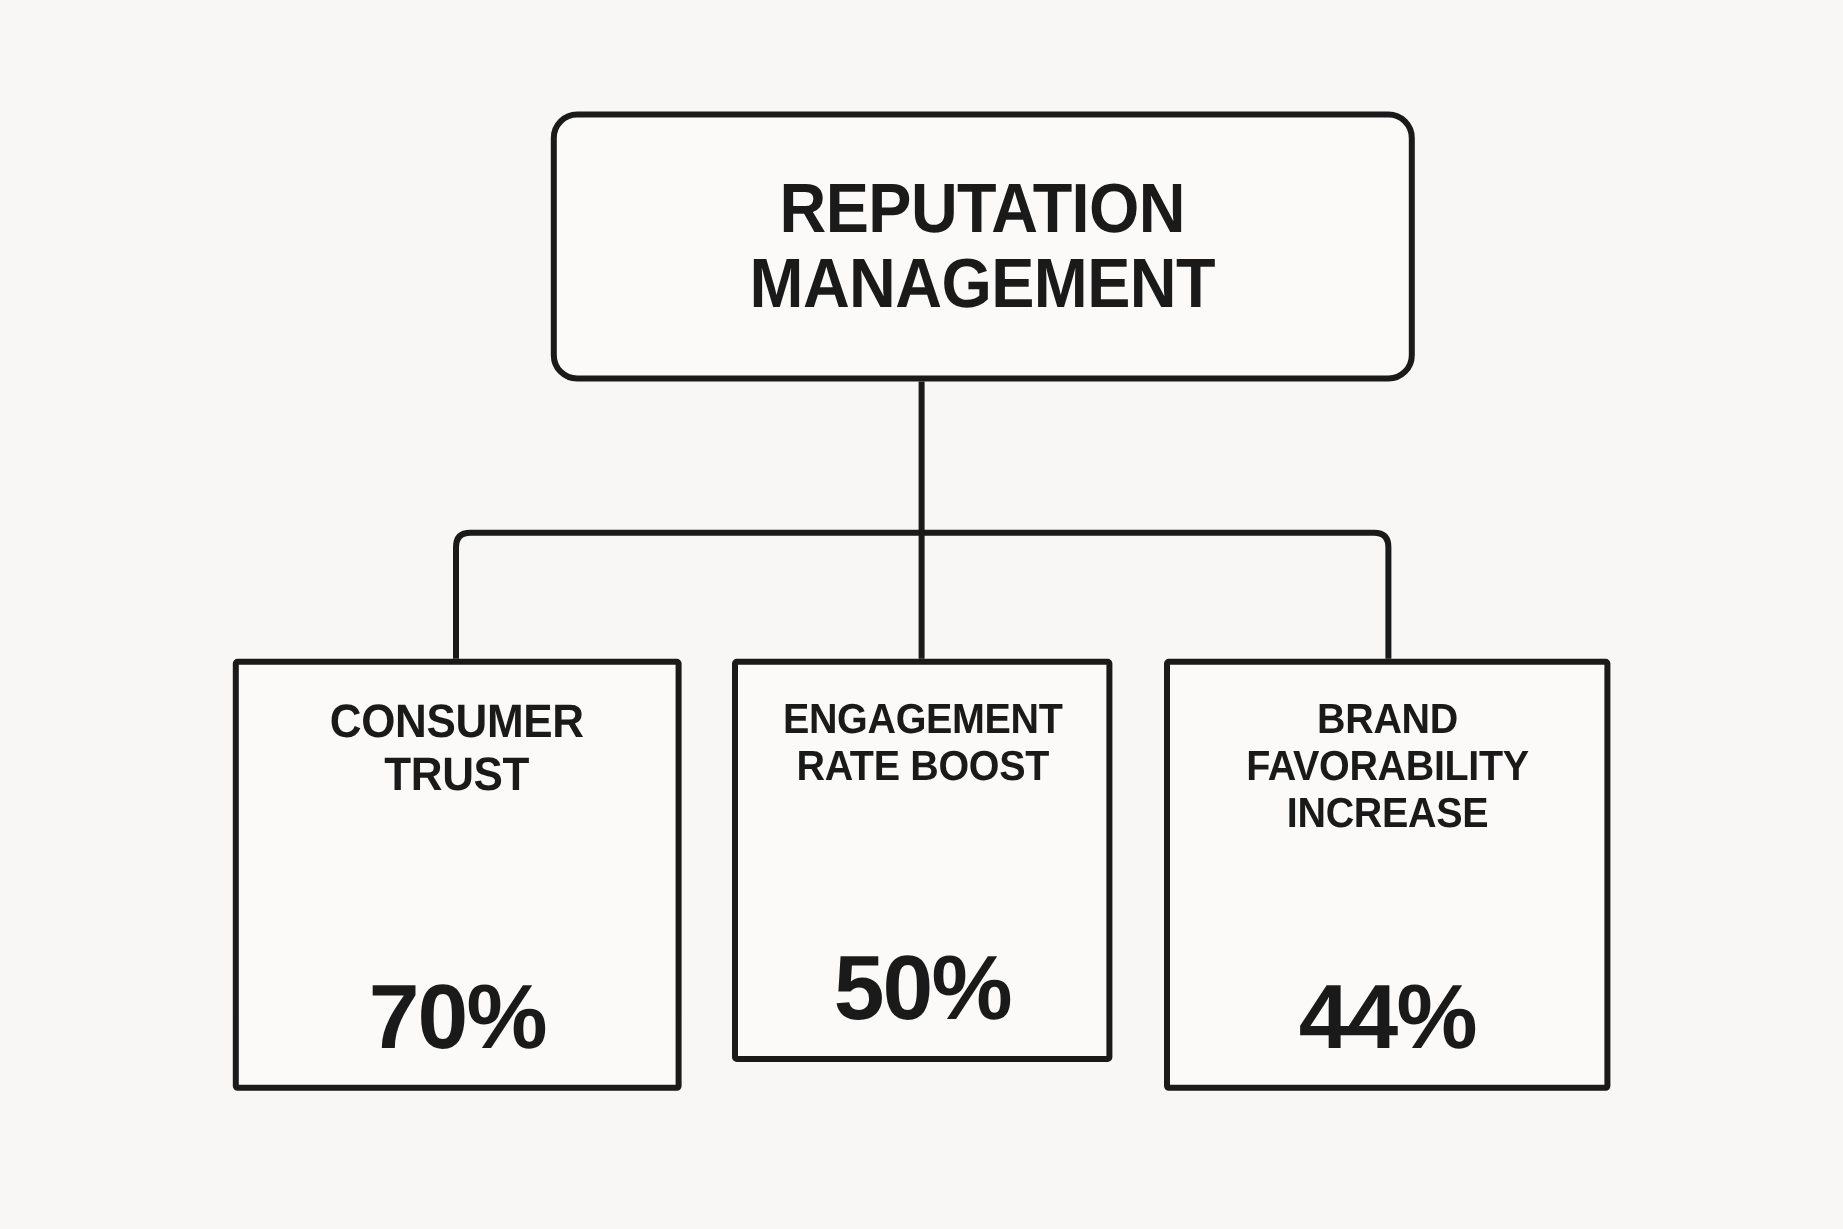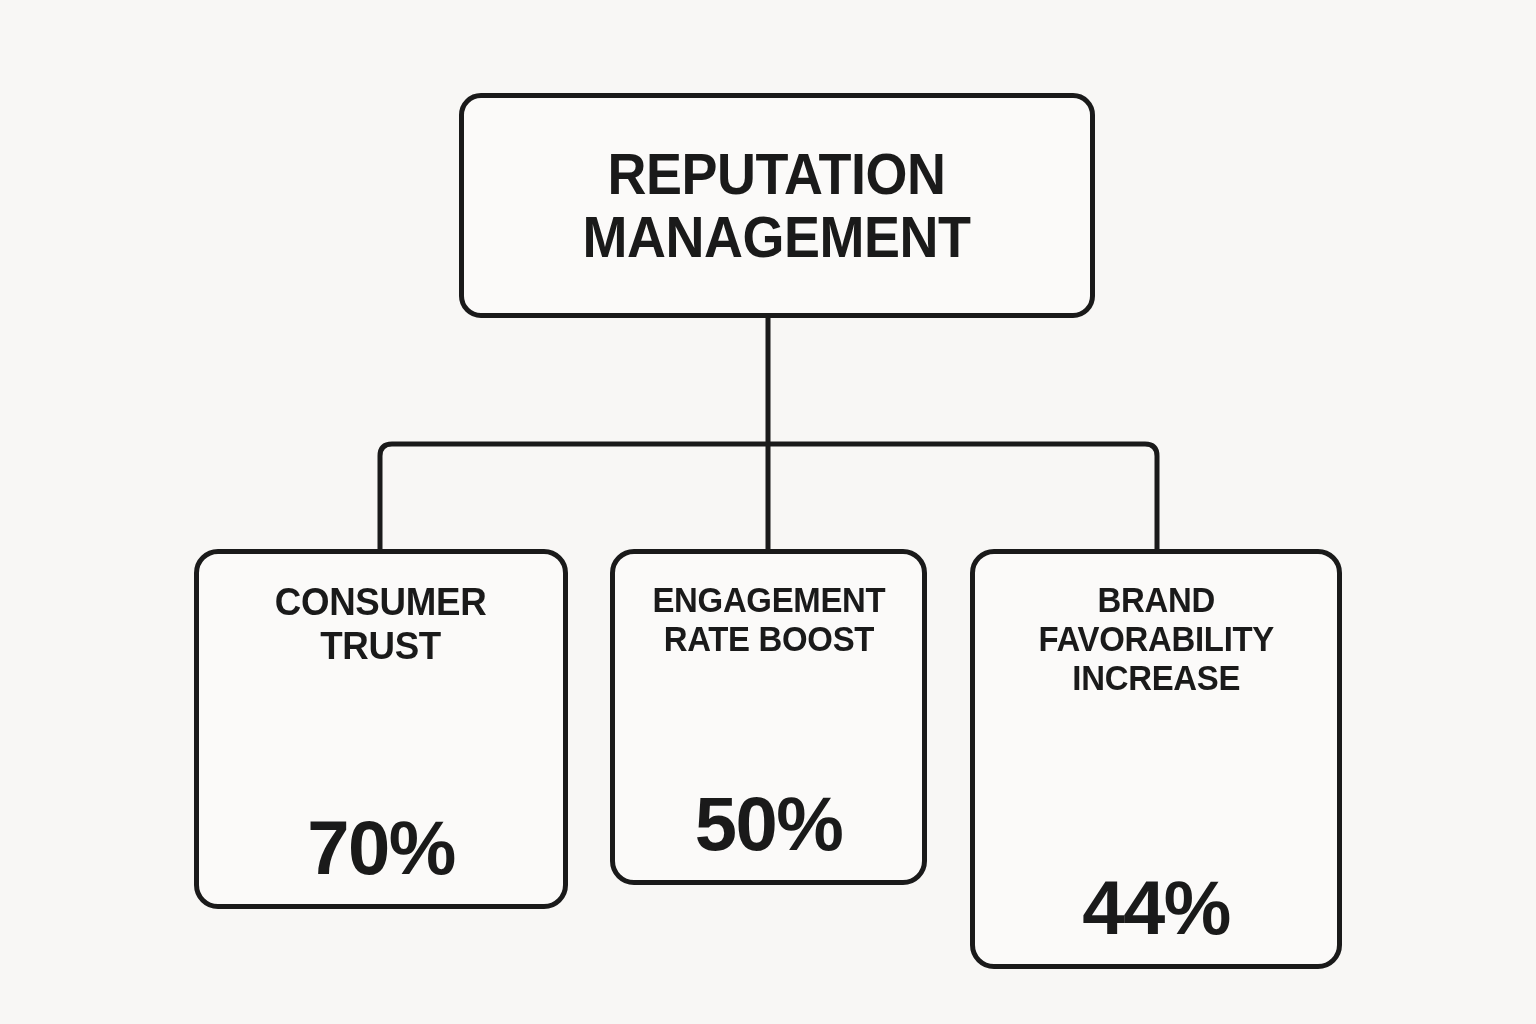"REPUTATION" #node-root { width: 636px -> 720px }
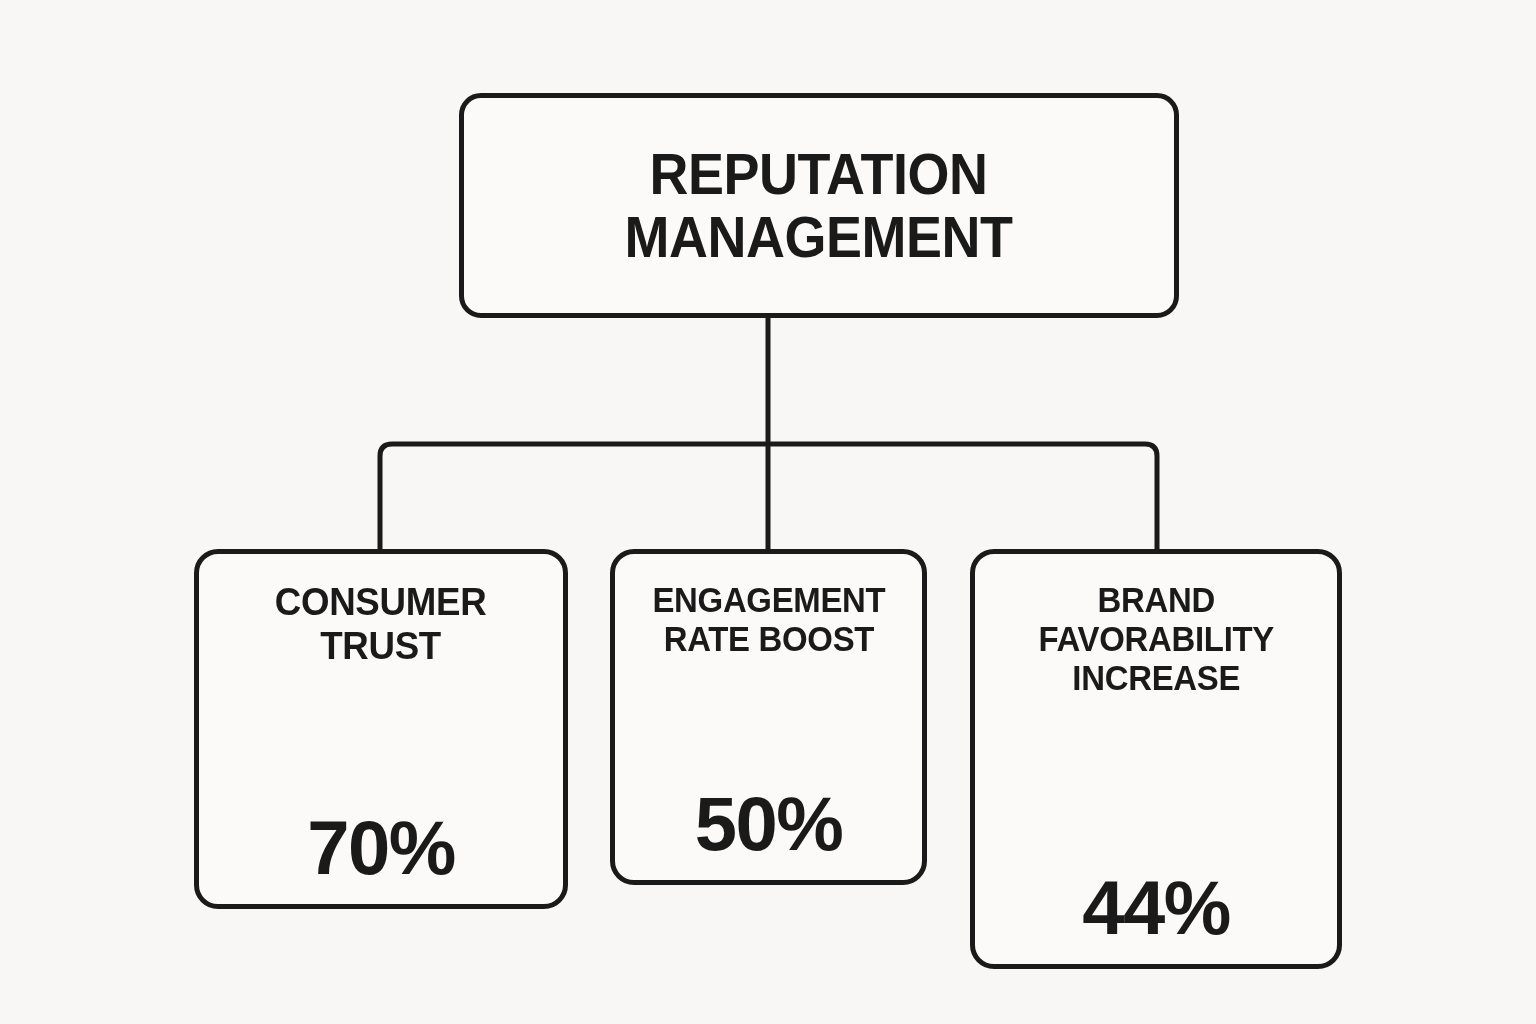"CONSUMER" .leaf { border-radius: 24px -> 4px }
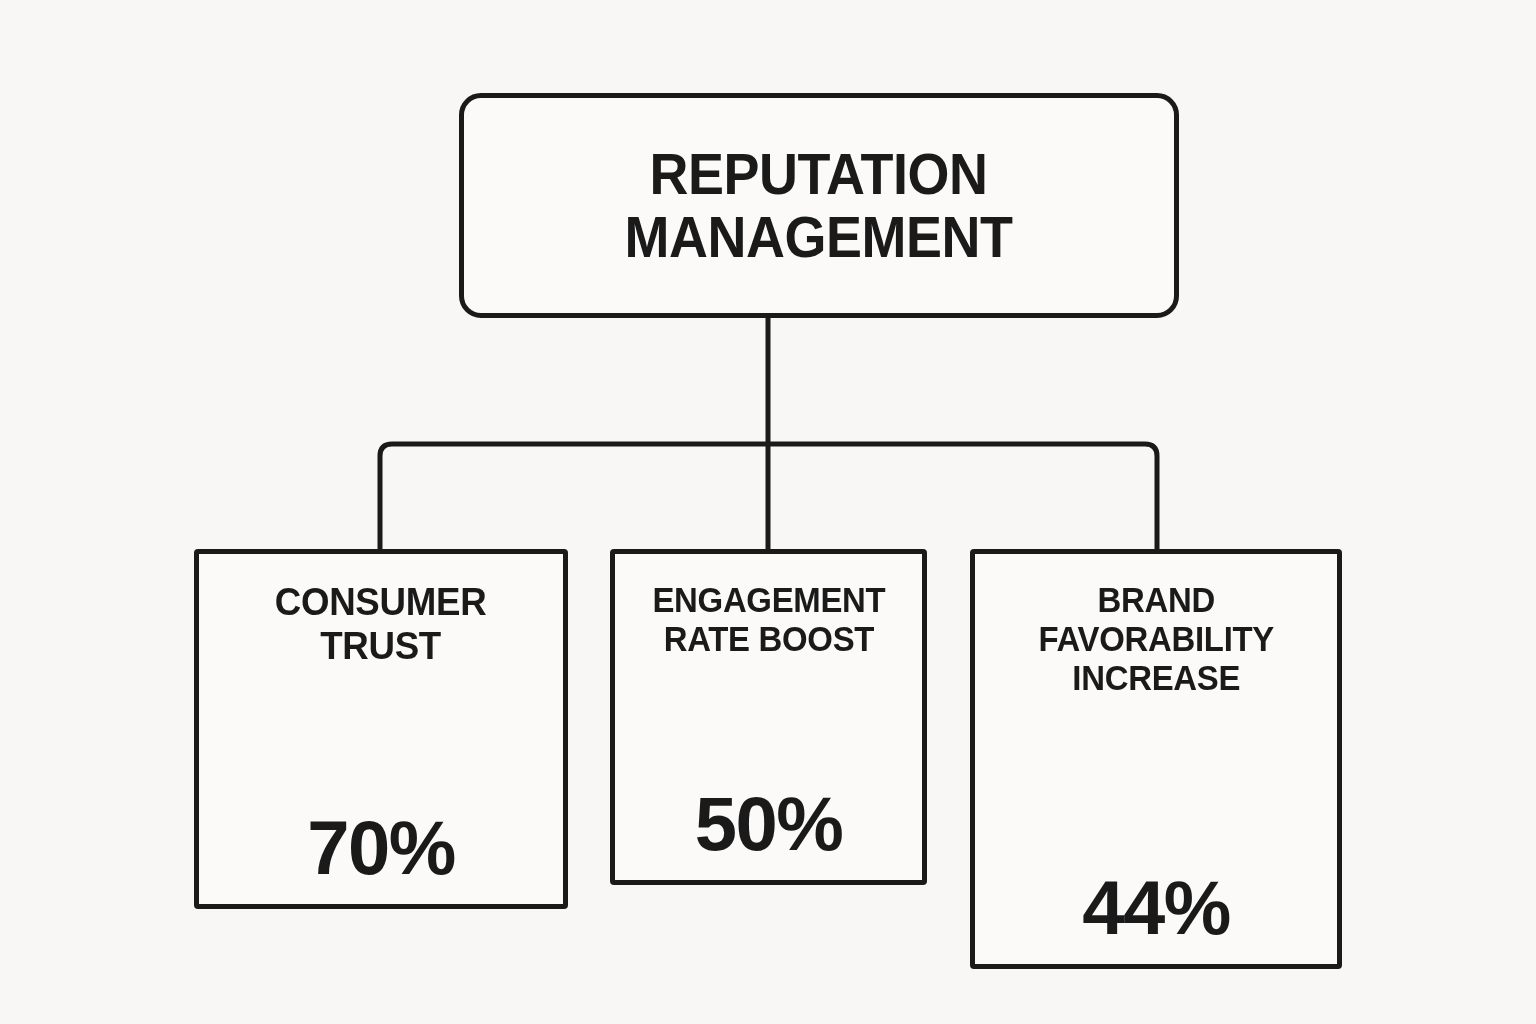"BRAND" #node-favorability { height: 420px -> 360px }
